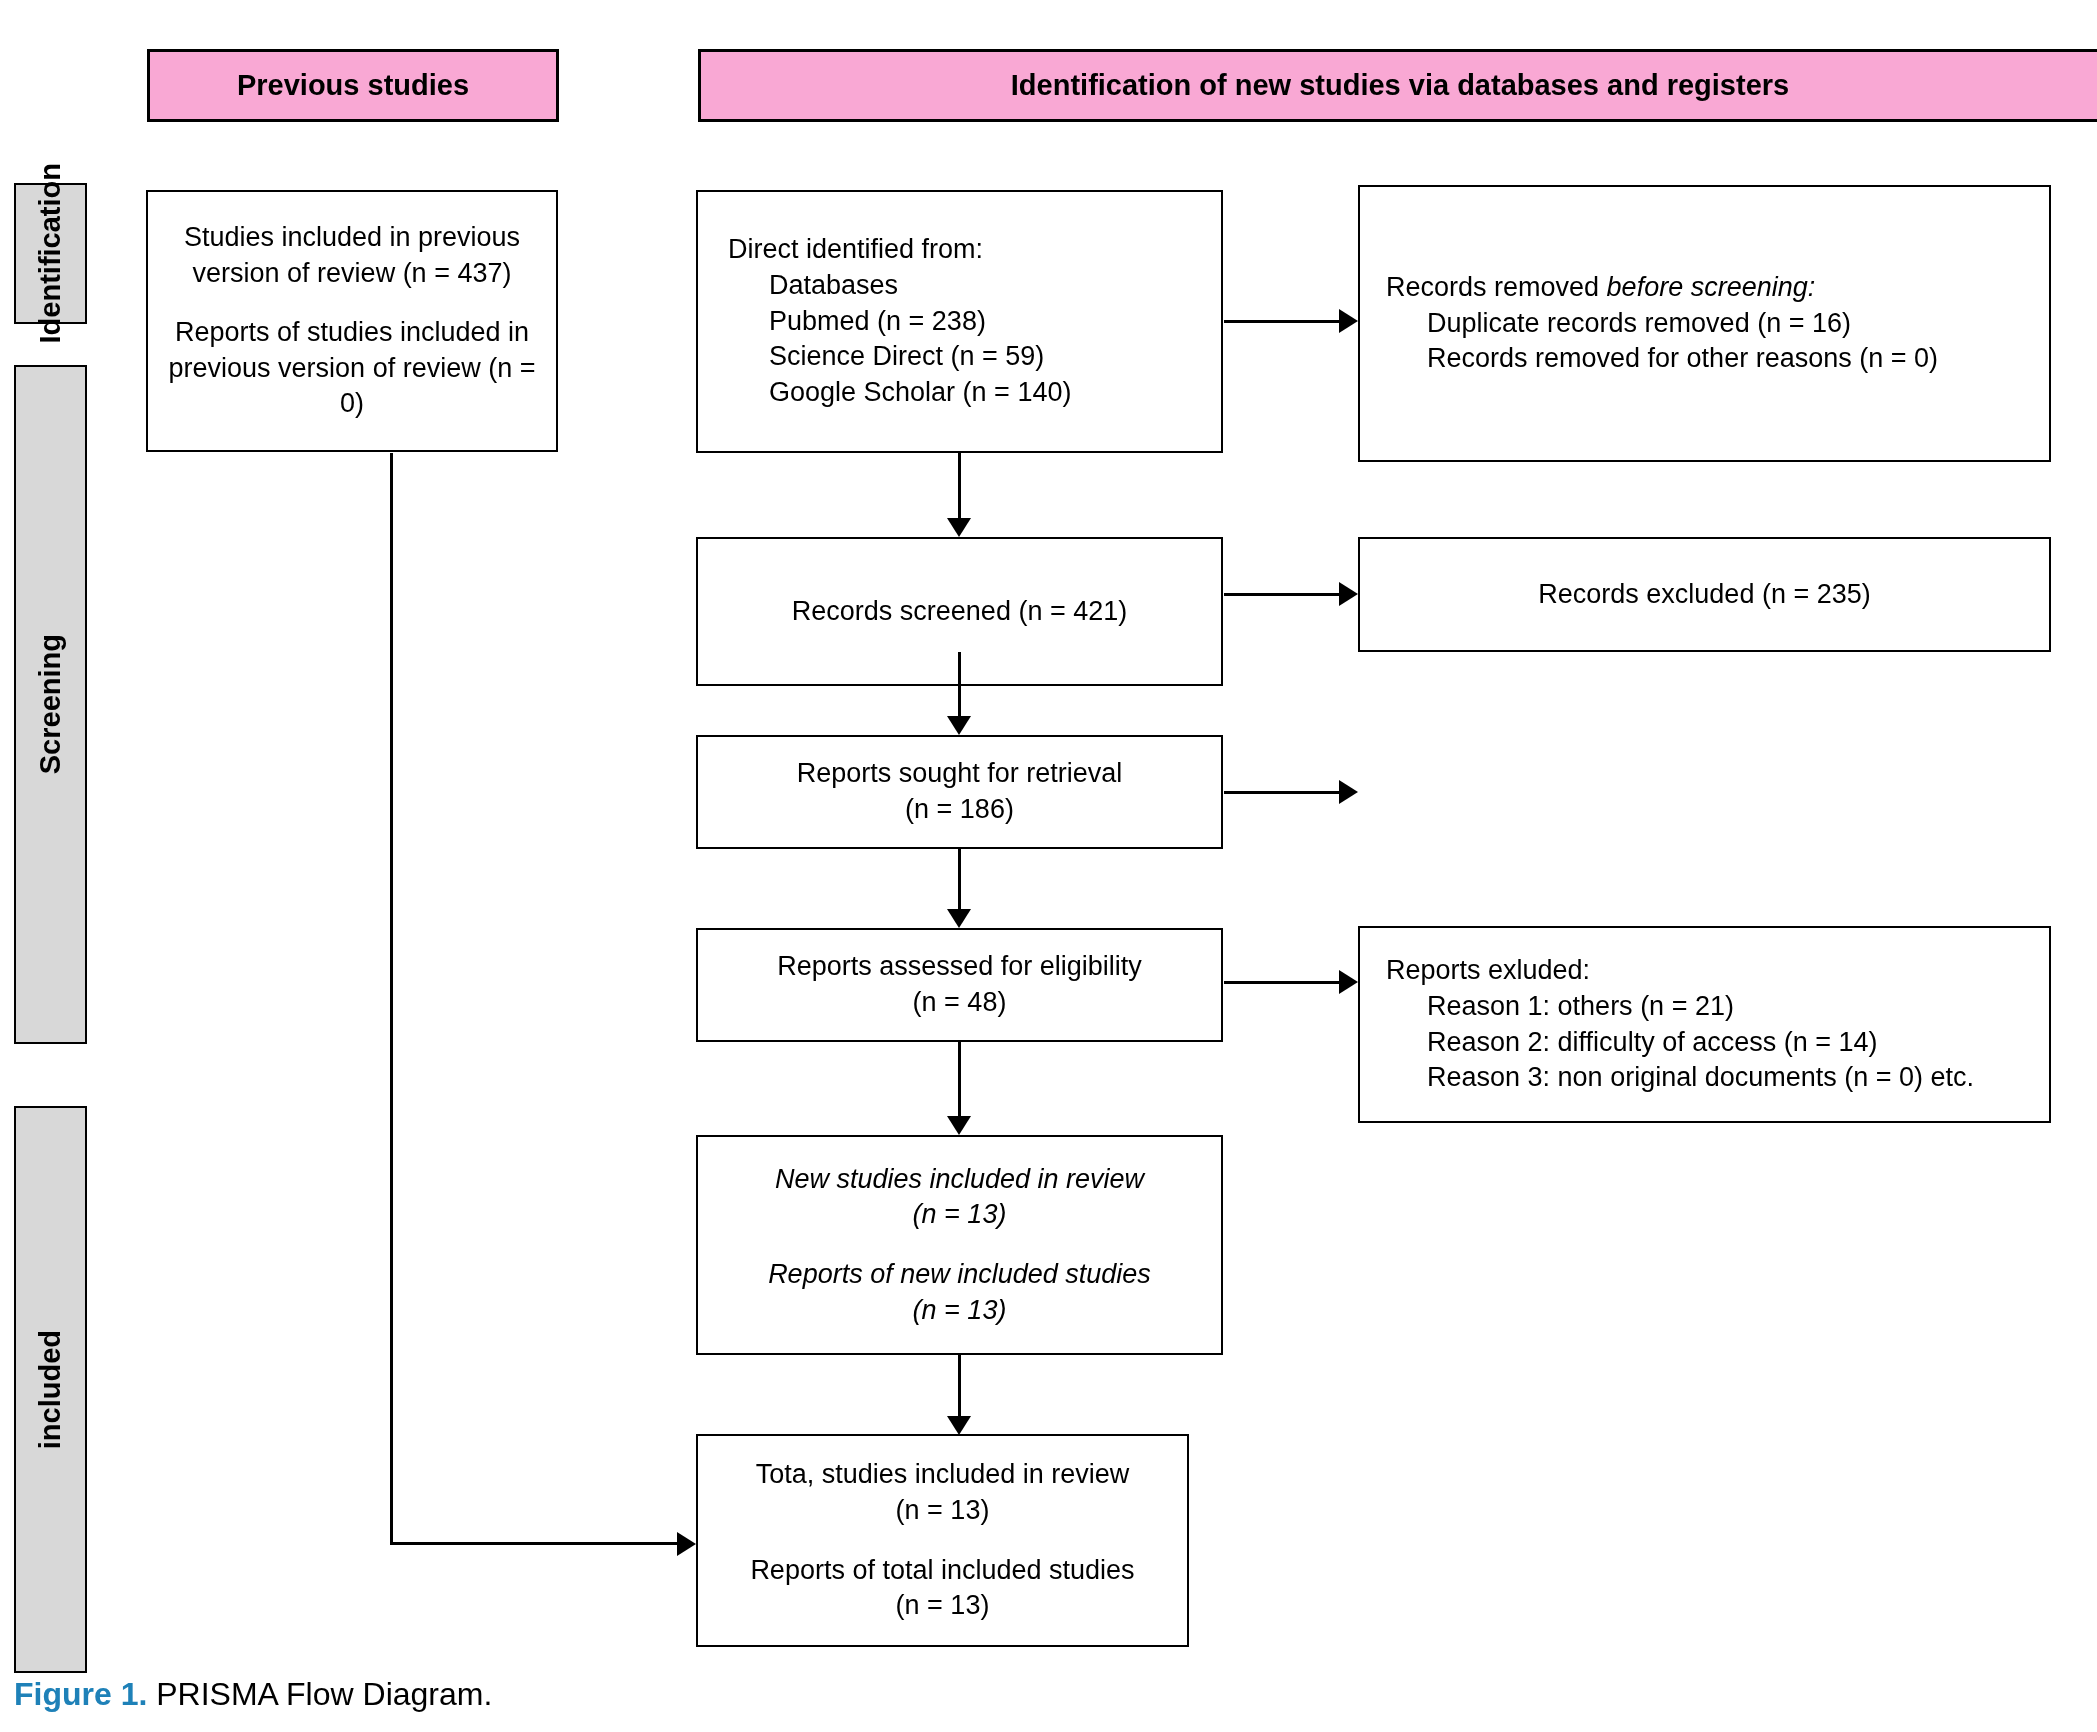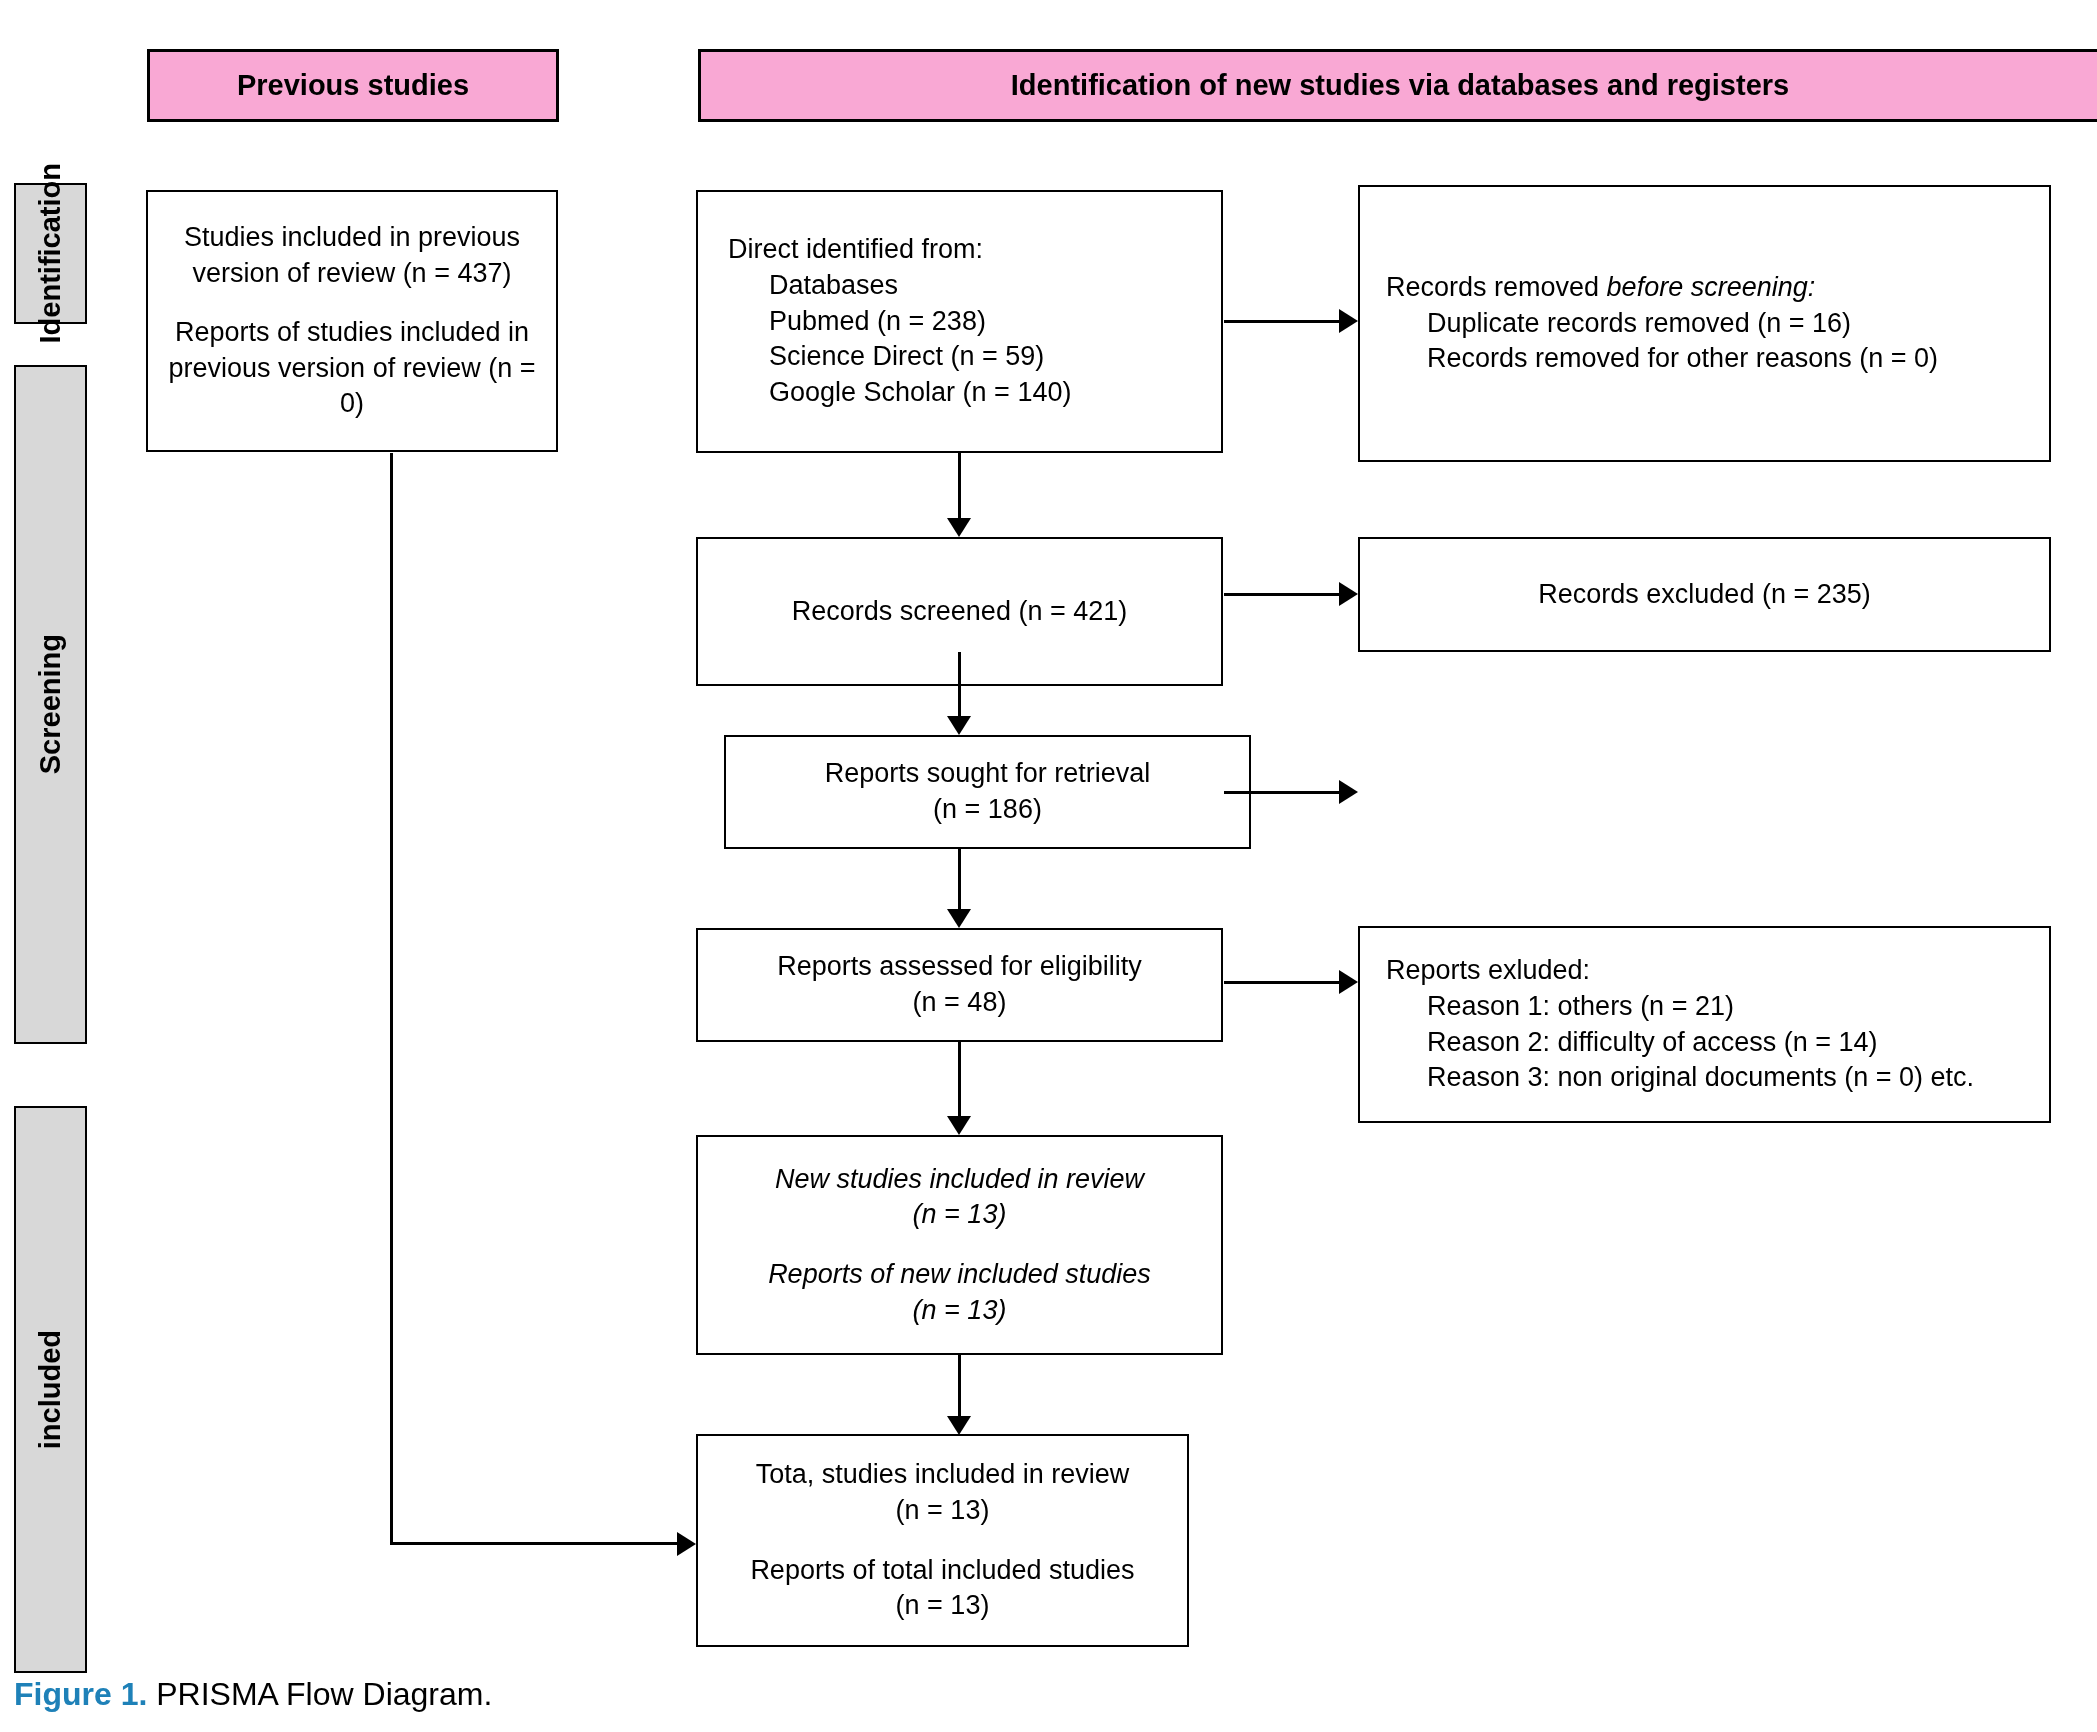"Reports sought for retrieval" div.box { margin-left: 28px -> none }
